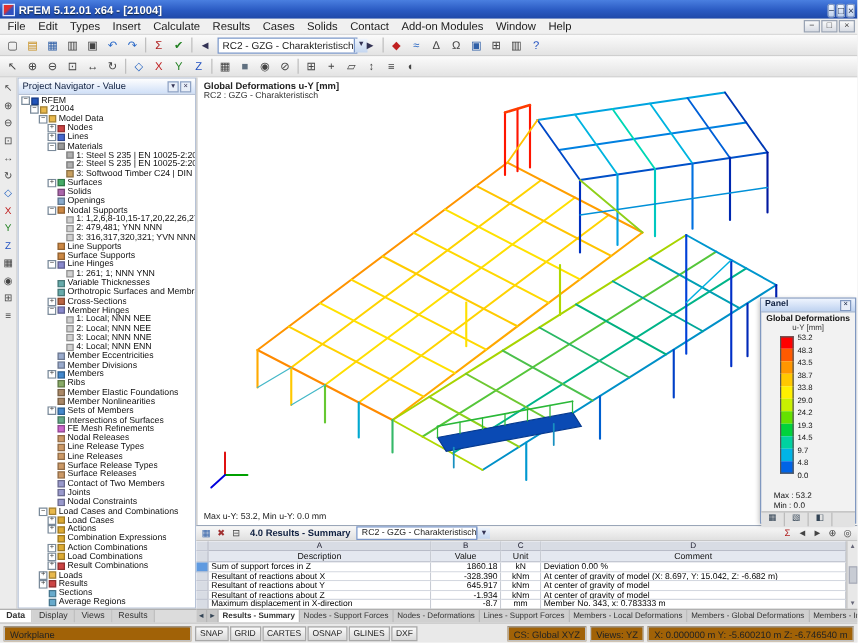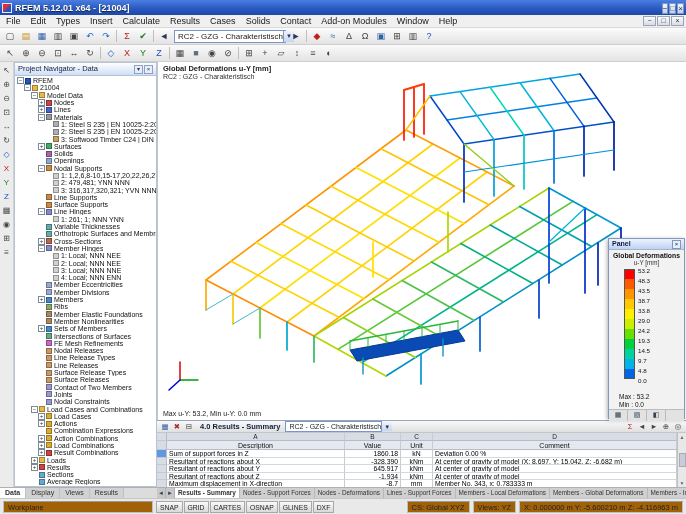"Project Navigator - Data" span { text: Data -> Value }
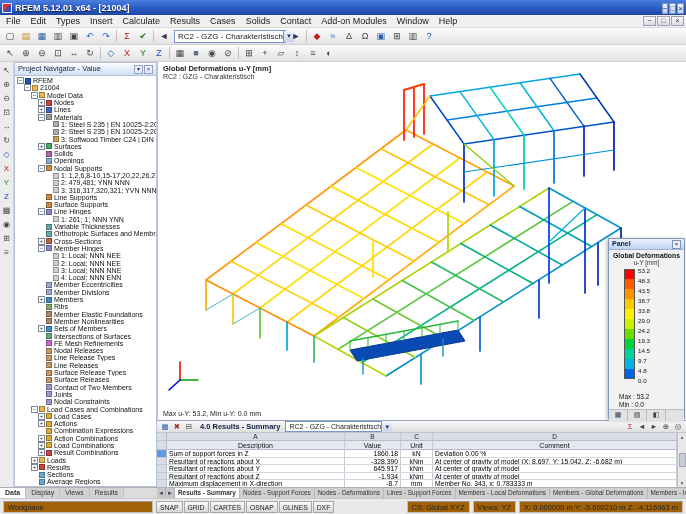"X: 0.000000 m Y: -5.600210" span.sb-seg { text: -4.116963 -> -6.746540 }
